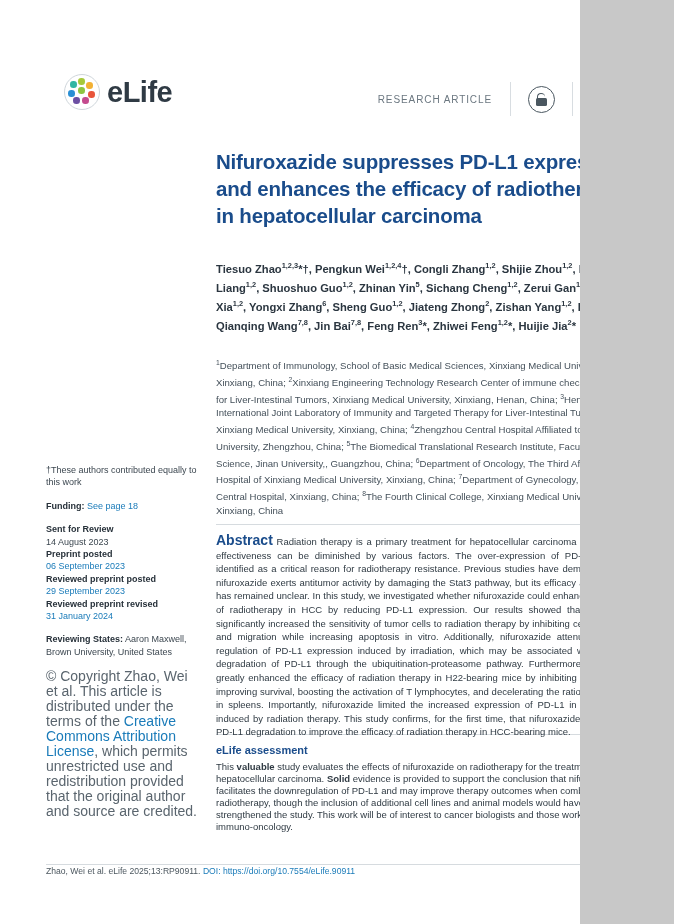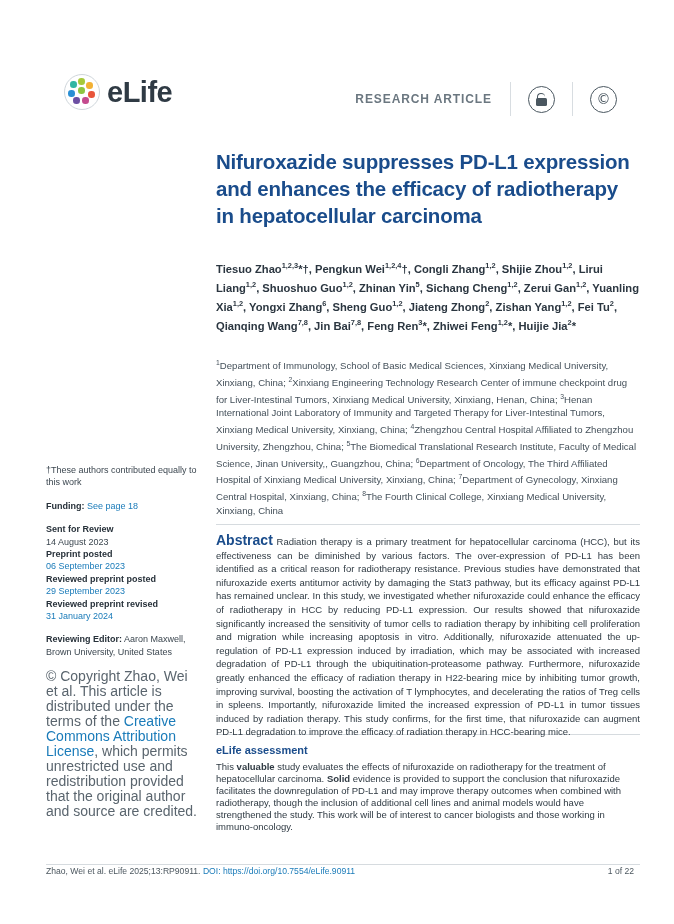"eLife" .page { width: 674px -> 580px }
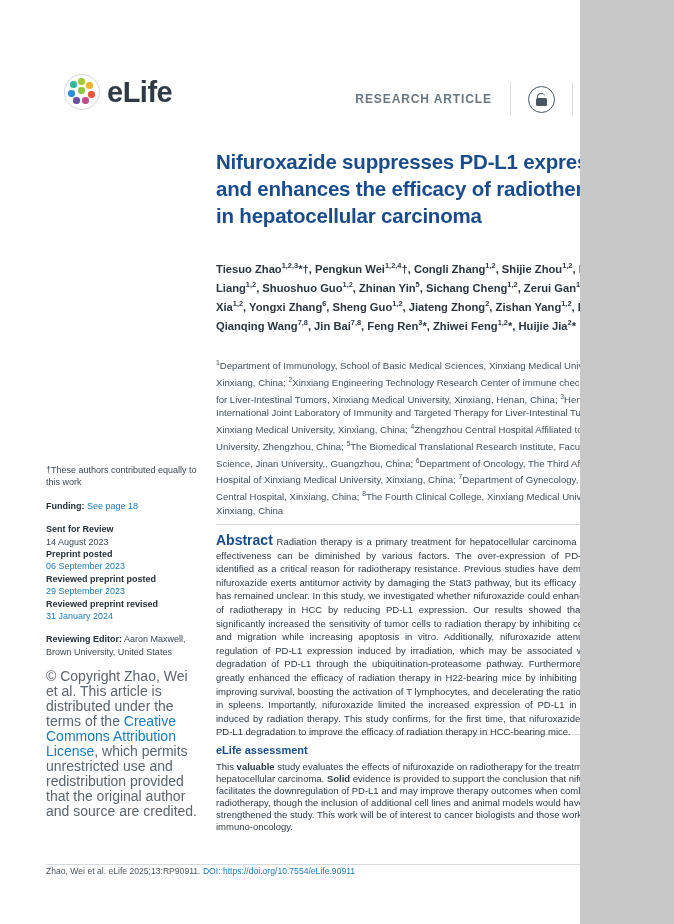"RESEARCH ARTICLE" .article-type { font-size: 12px -> 10px; font-weight: 700 -> 400 }
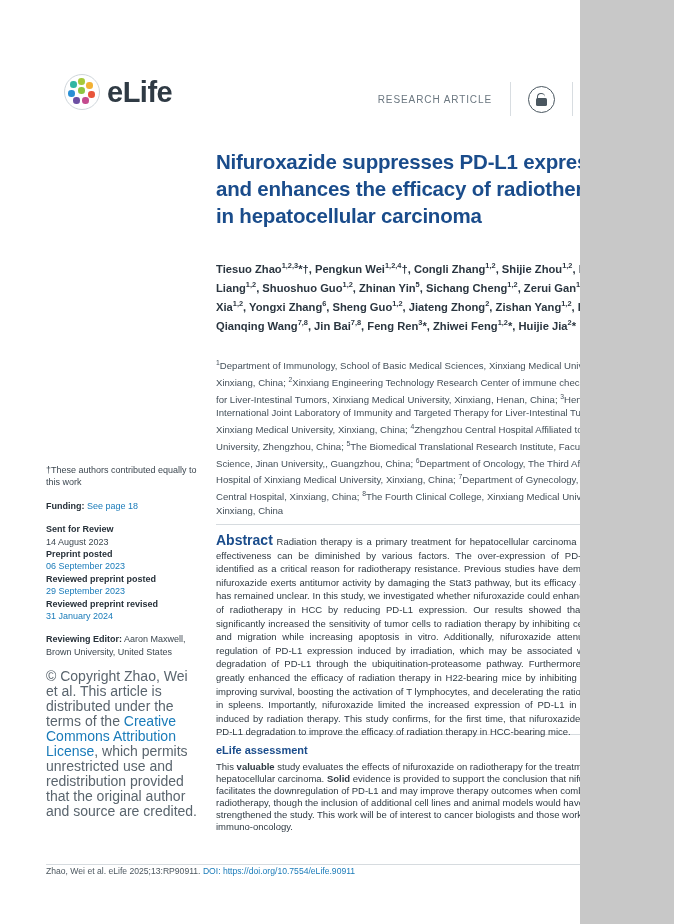"Reviewing Editor:" b { text: Editor -> States }
